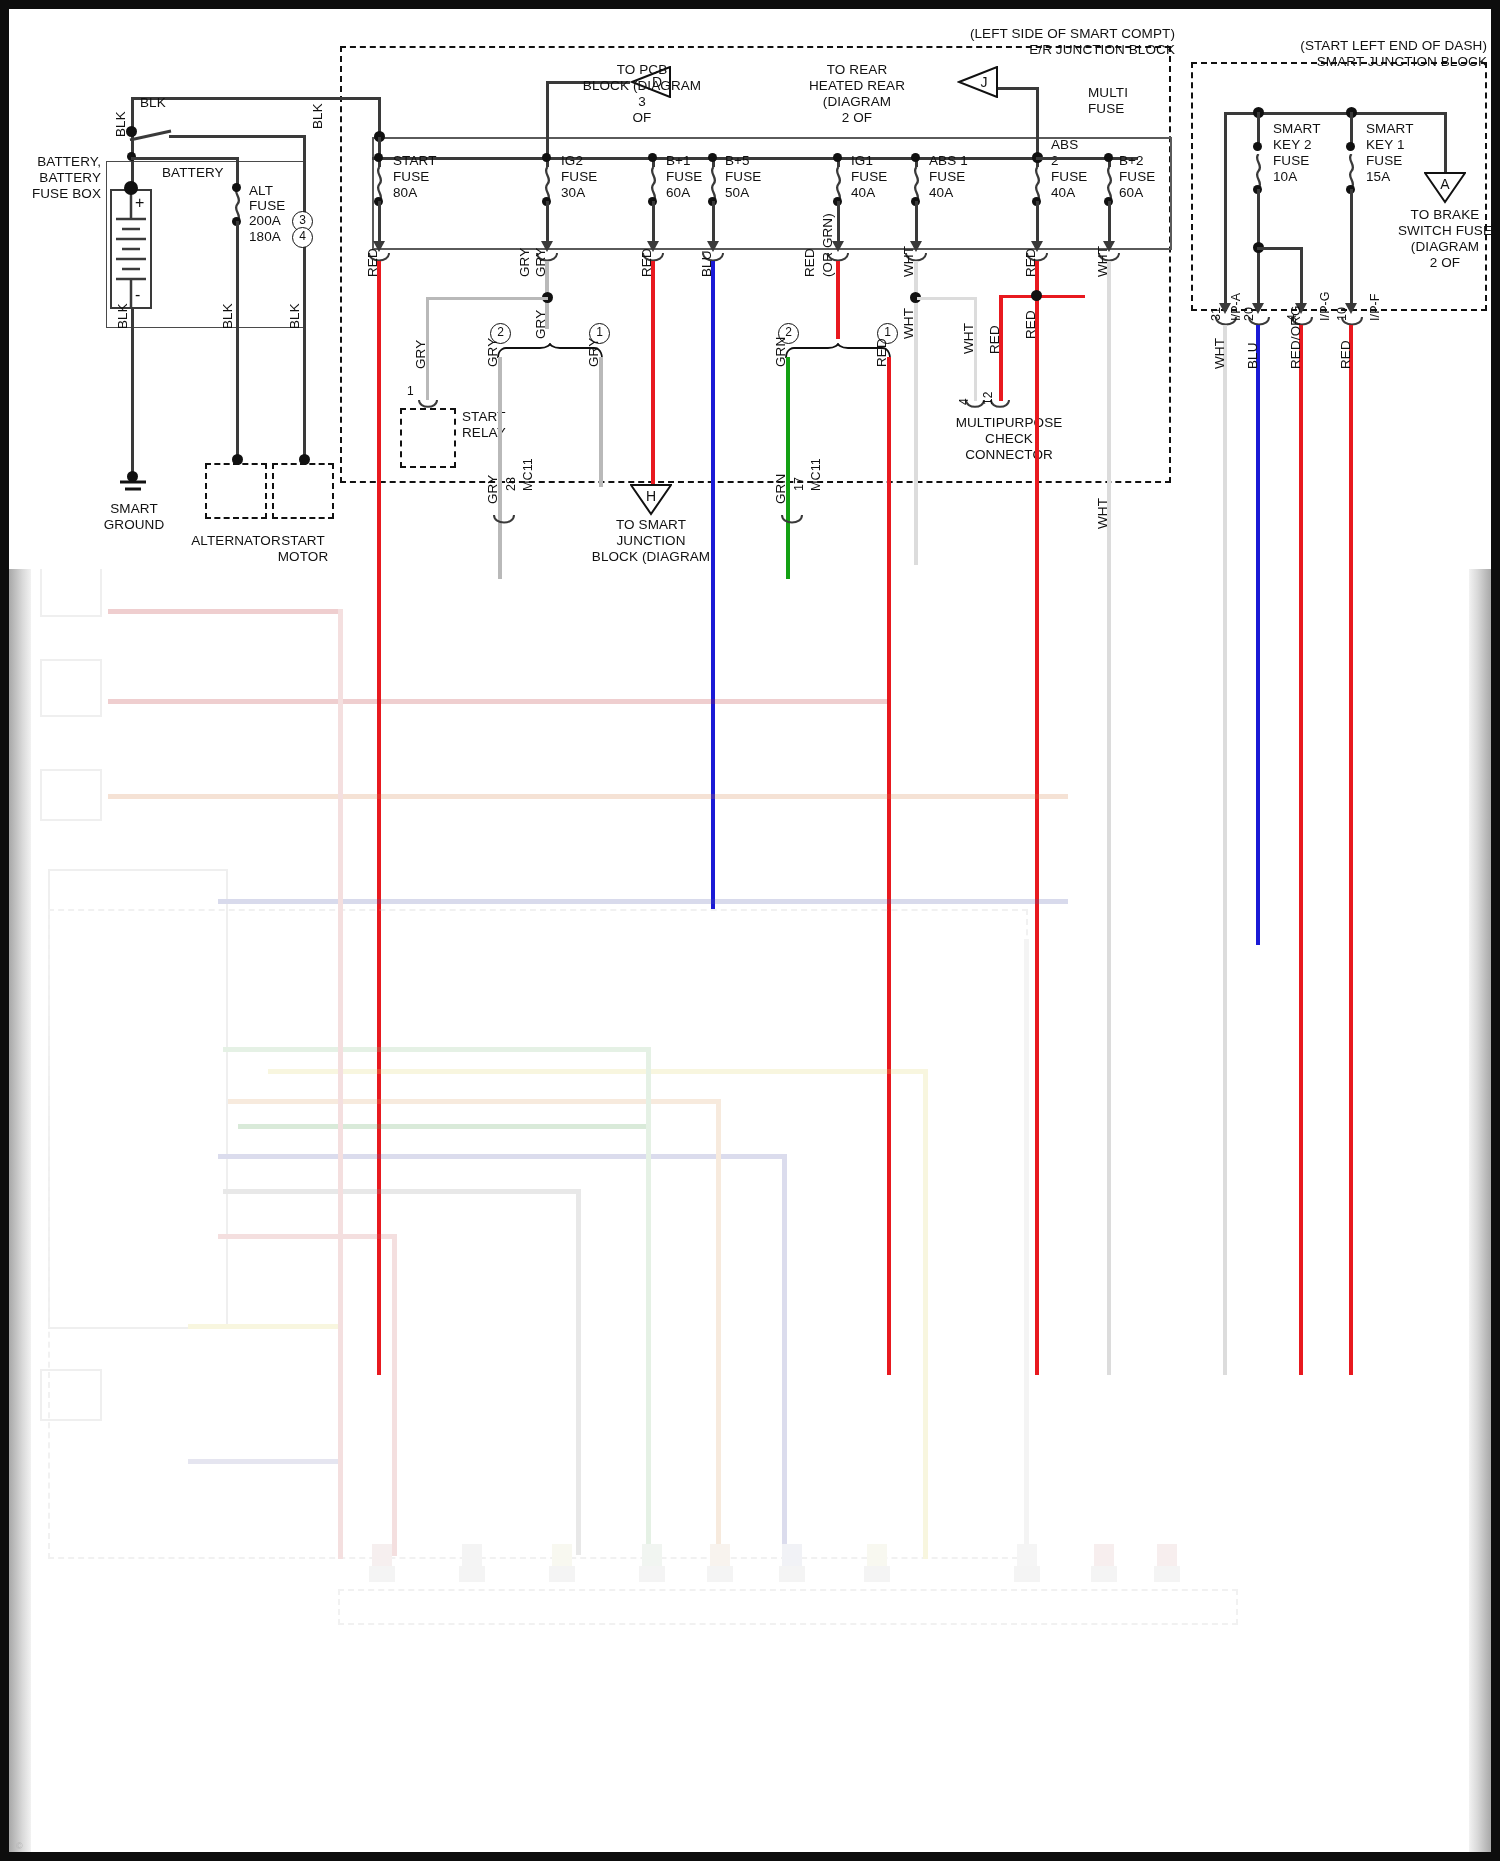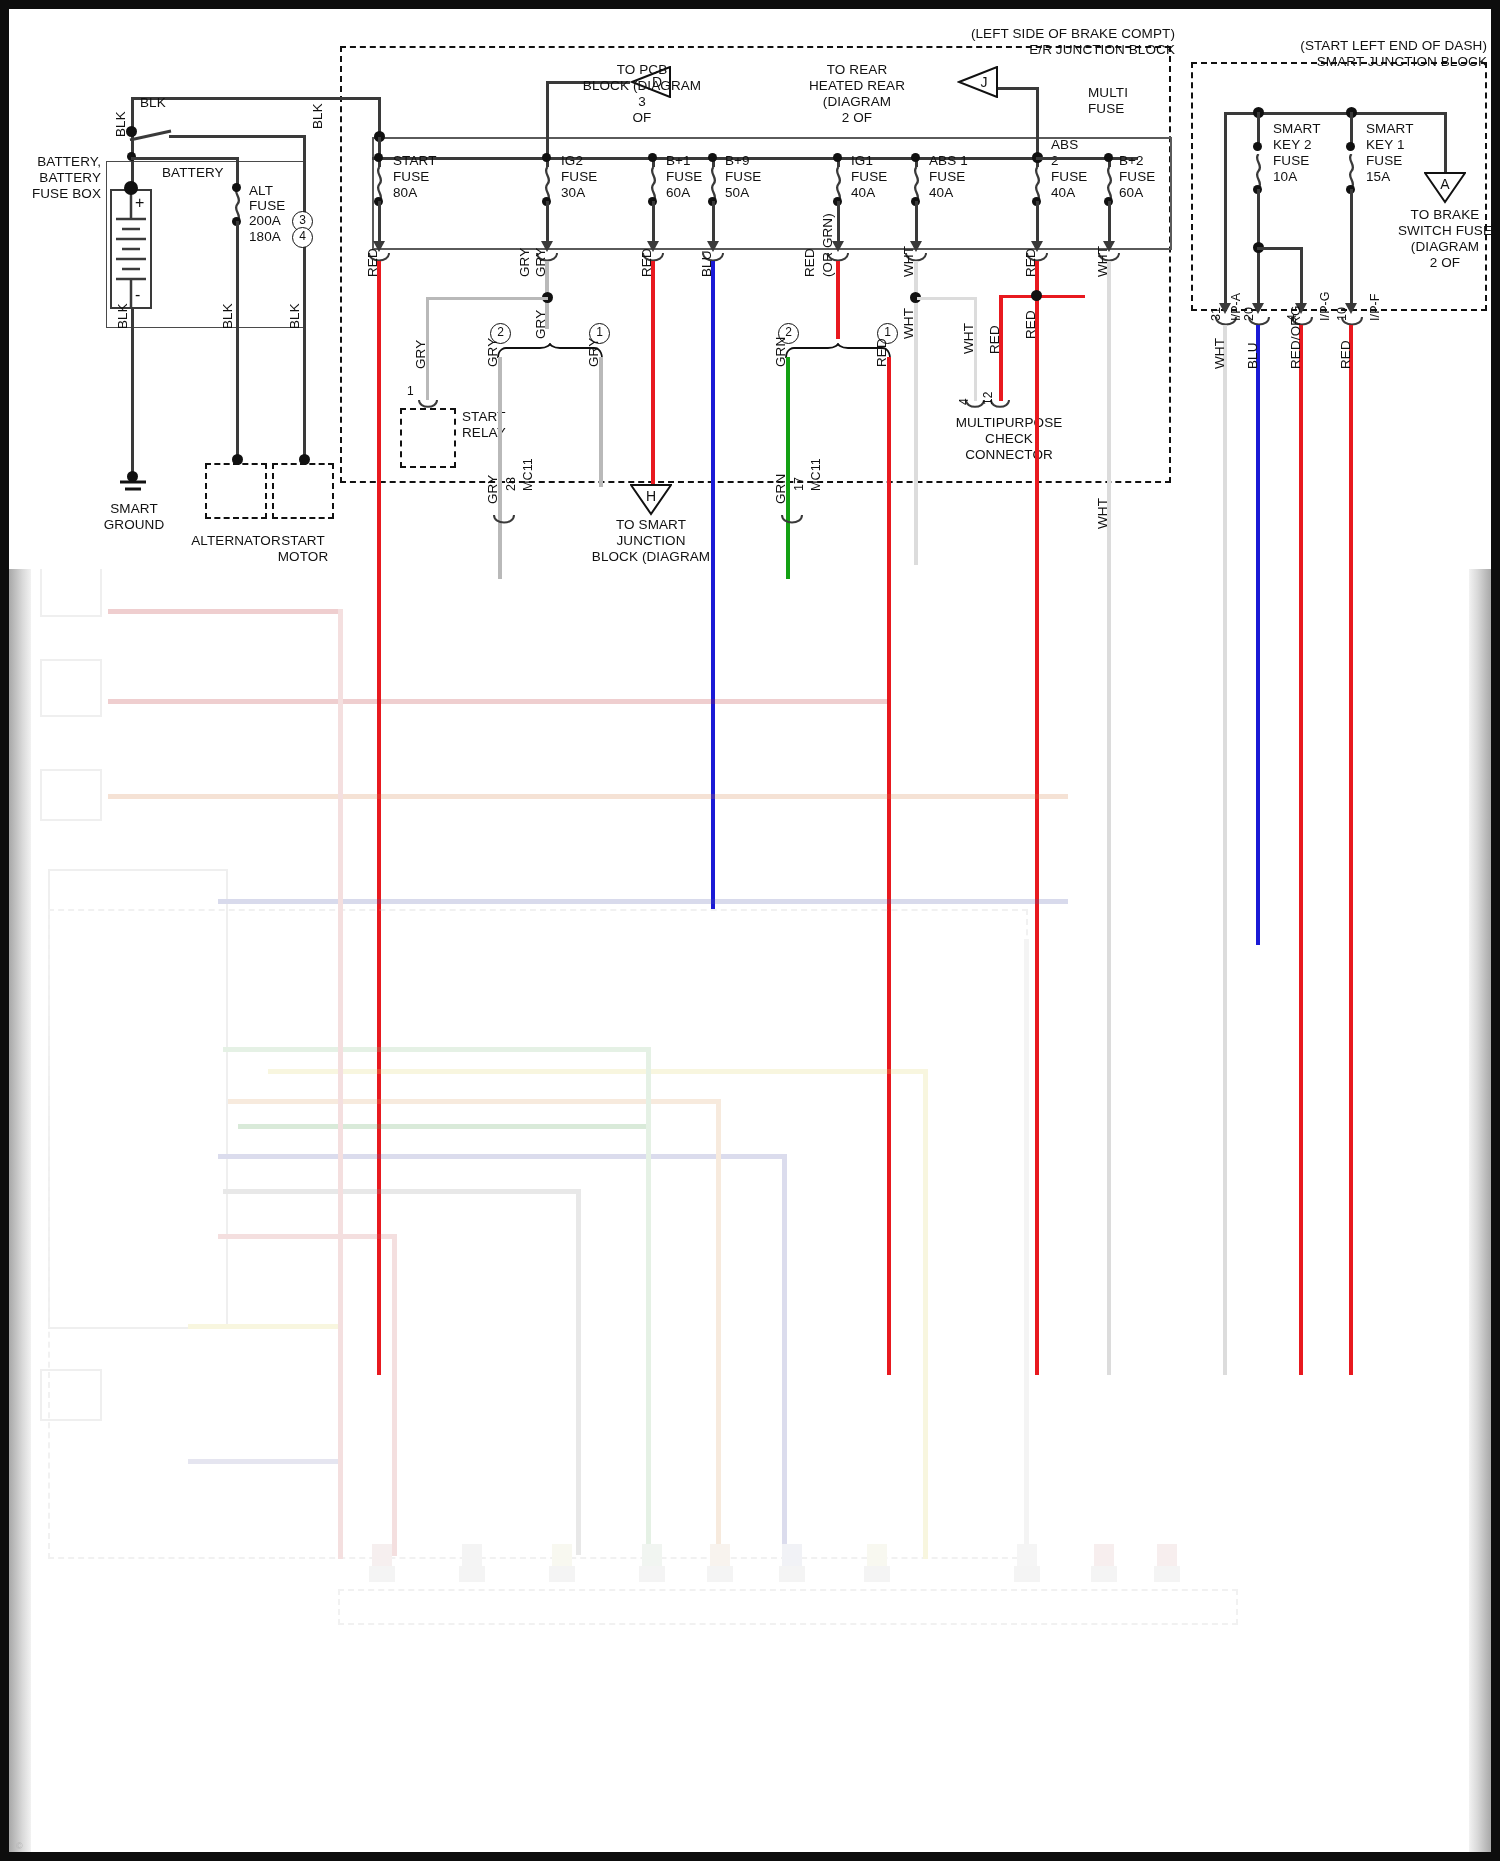"(LEFT SIDE OF BRAKE COMPT)" div.lbl { text: BRAKE -> SMART }
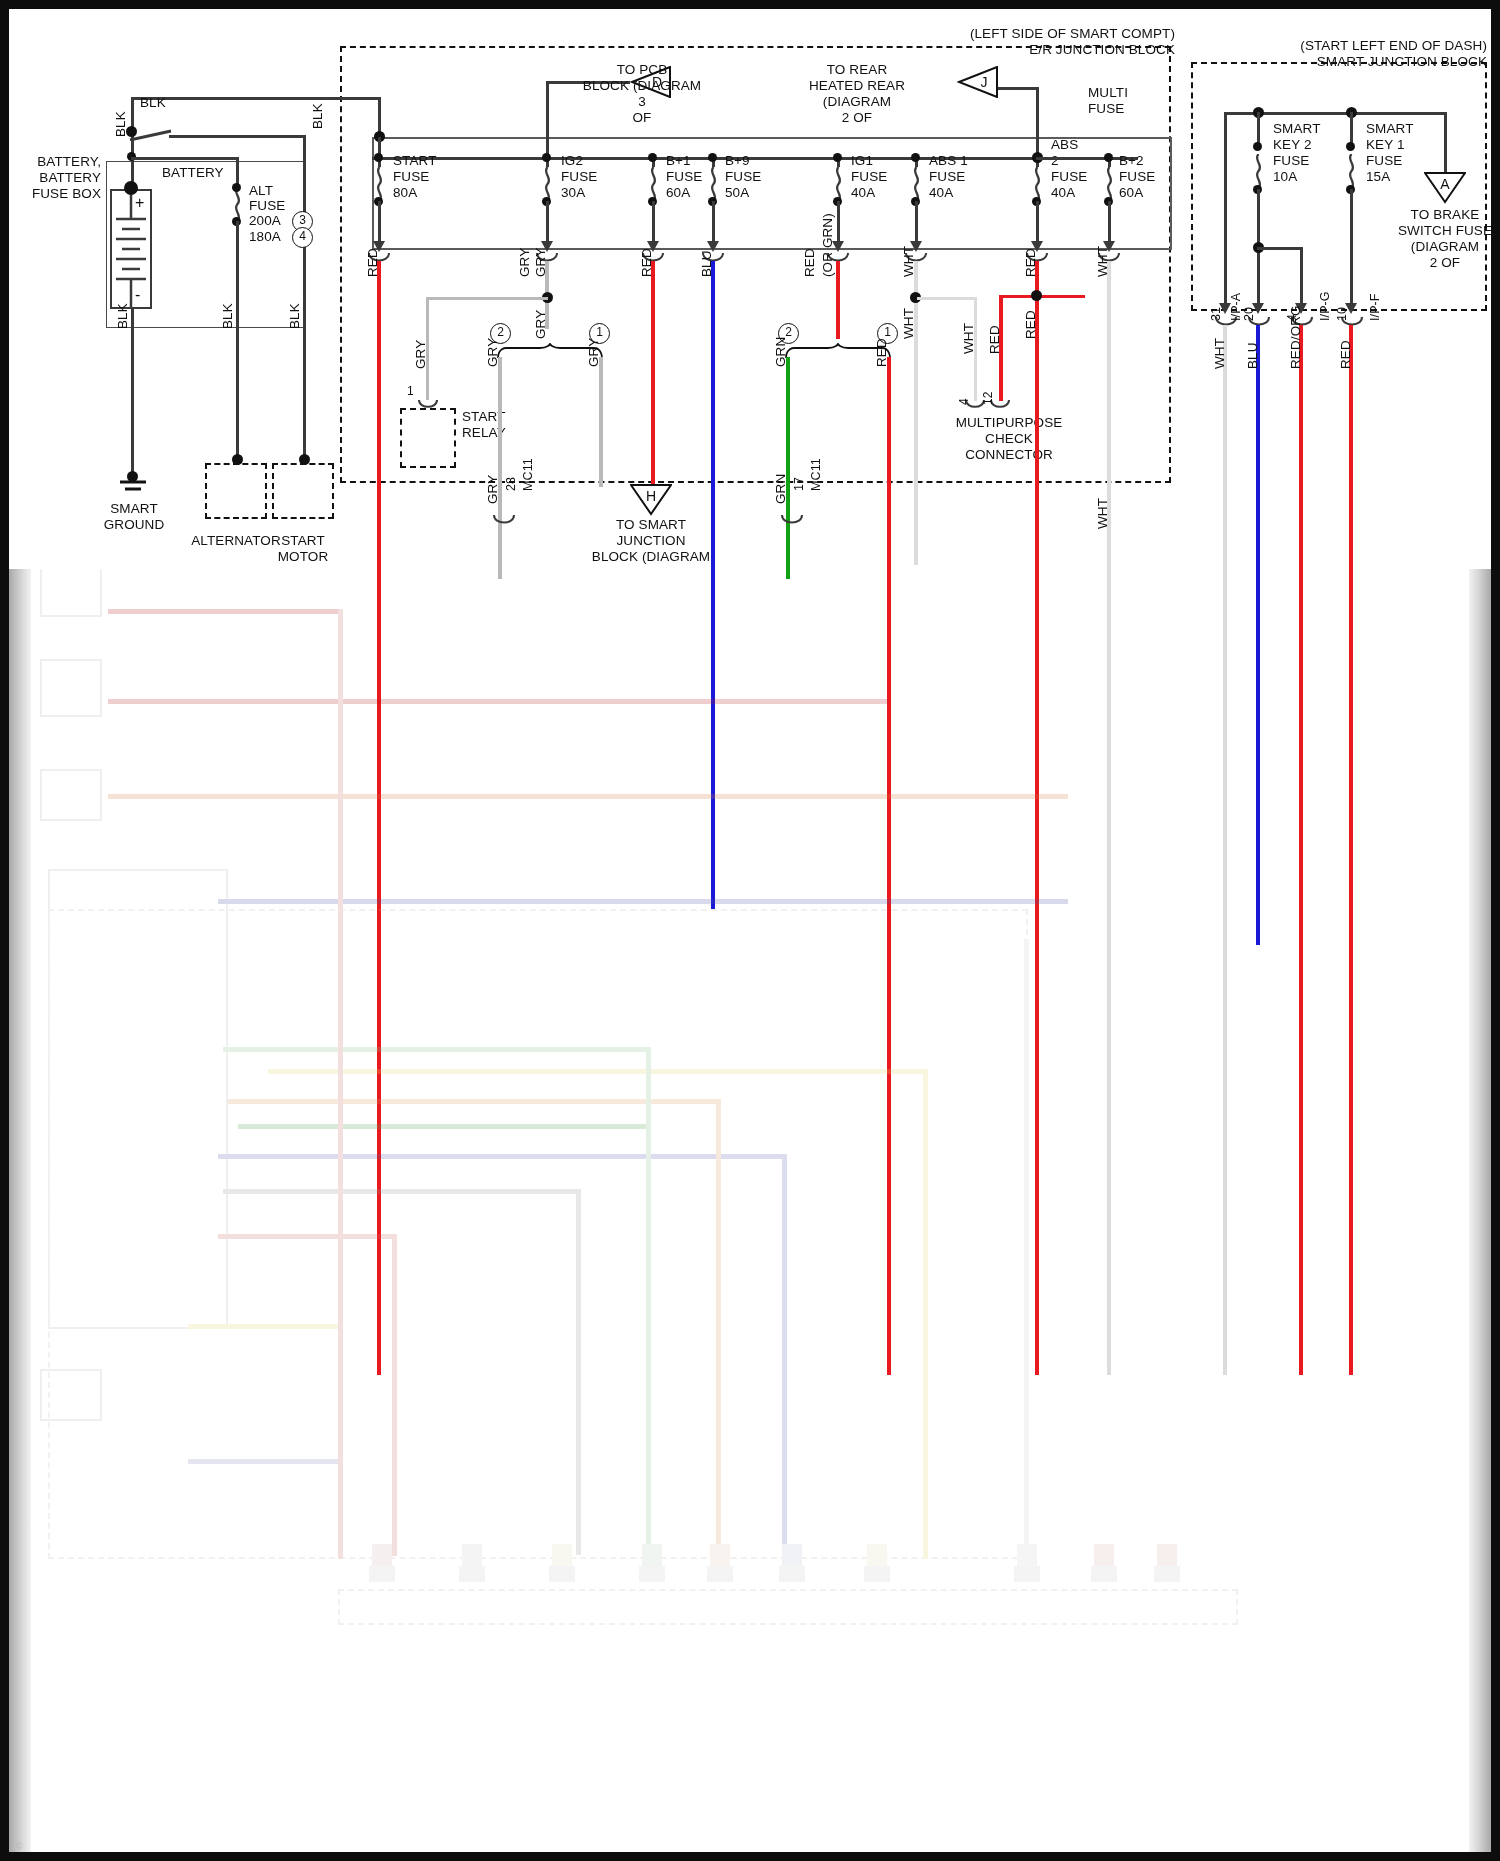"B+9" div.lbl { text: B+9 -> B+5 }
